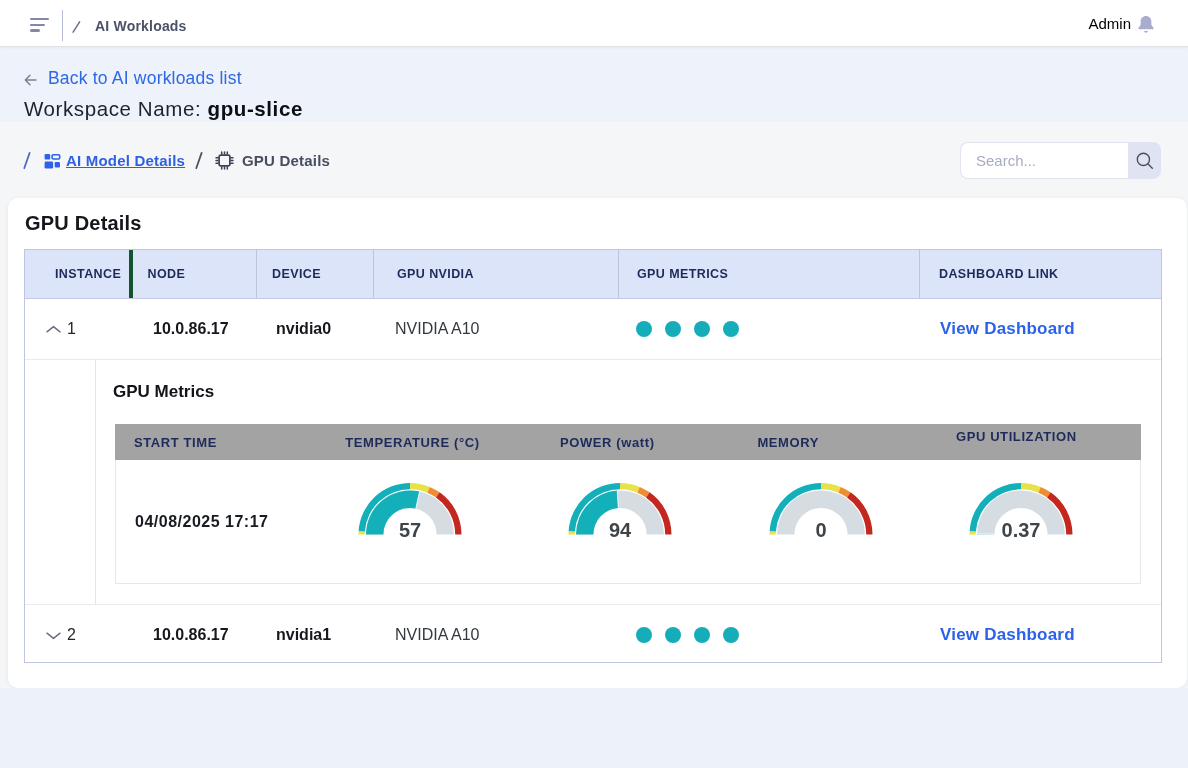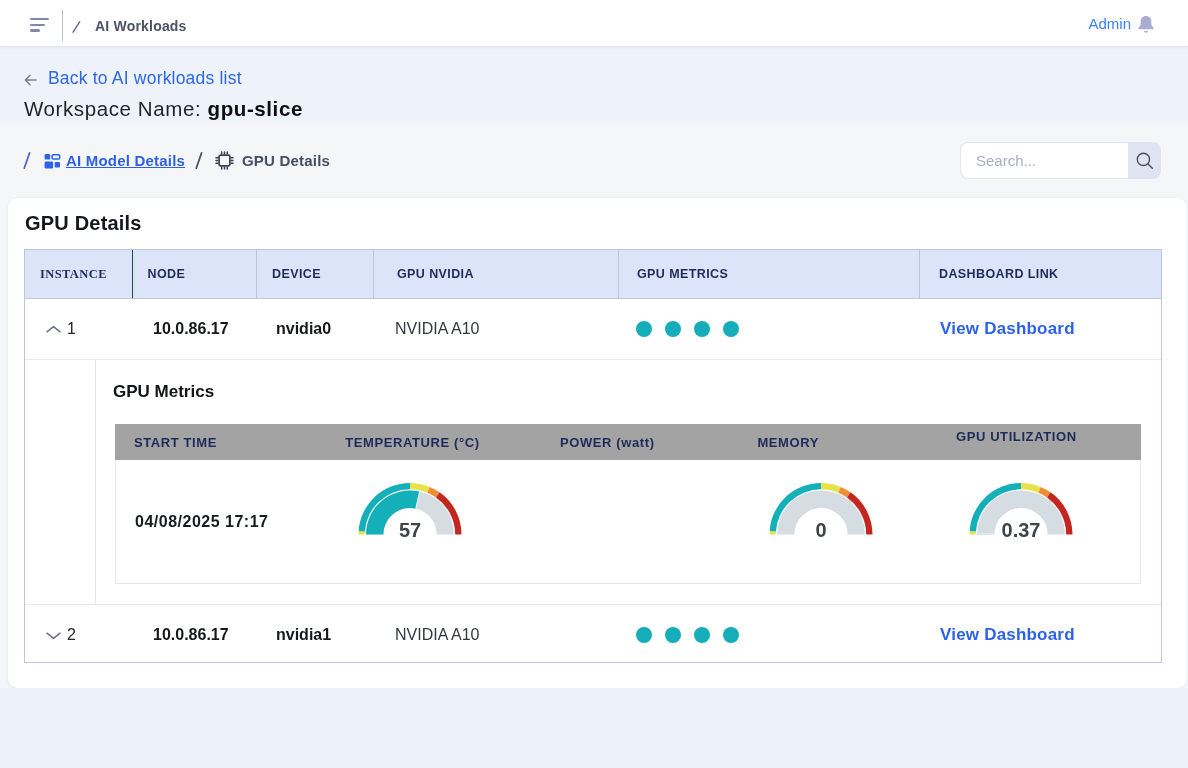"Admin" div.abs { color: #3b82f6 -> #000000 }
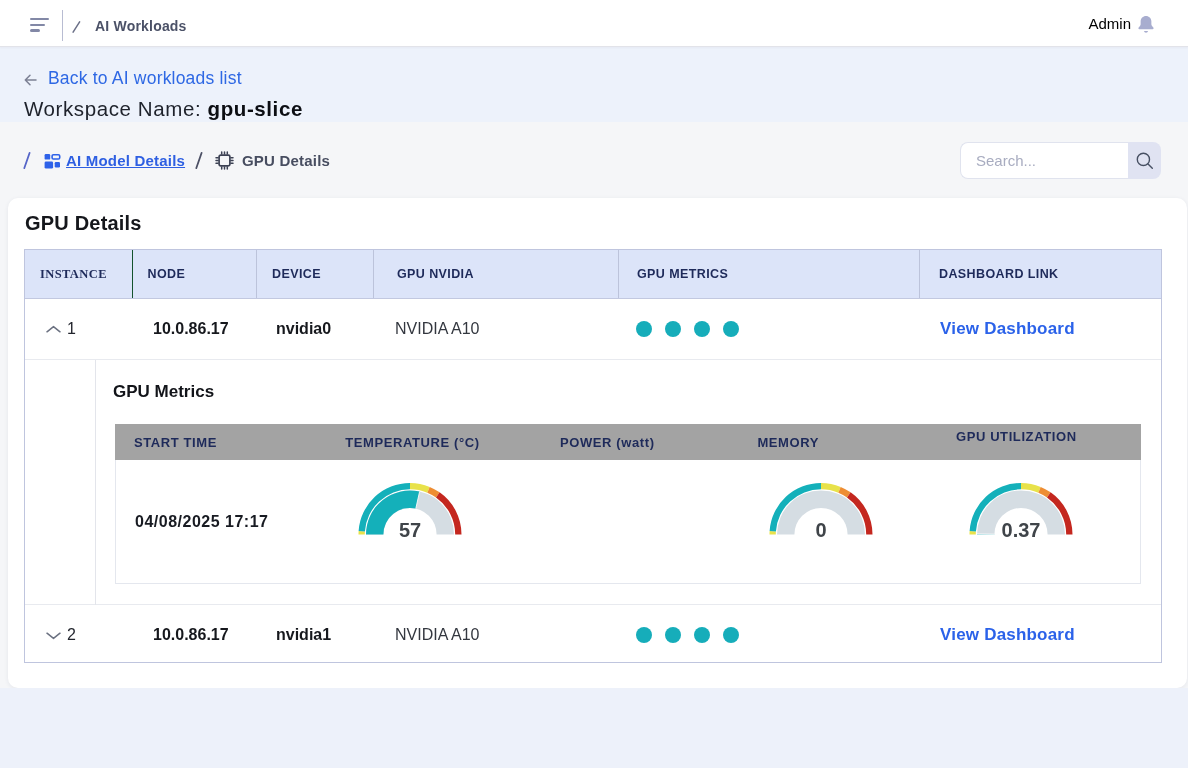"INSTANCE" div { border-right: 1px solid #14532d -> 4px solid #14532d; font-family: Liberation Serif, serif -> none; padding-left: 15px -> 30px }
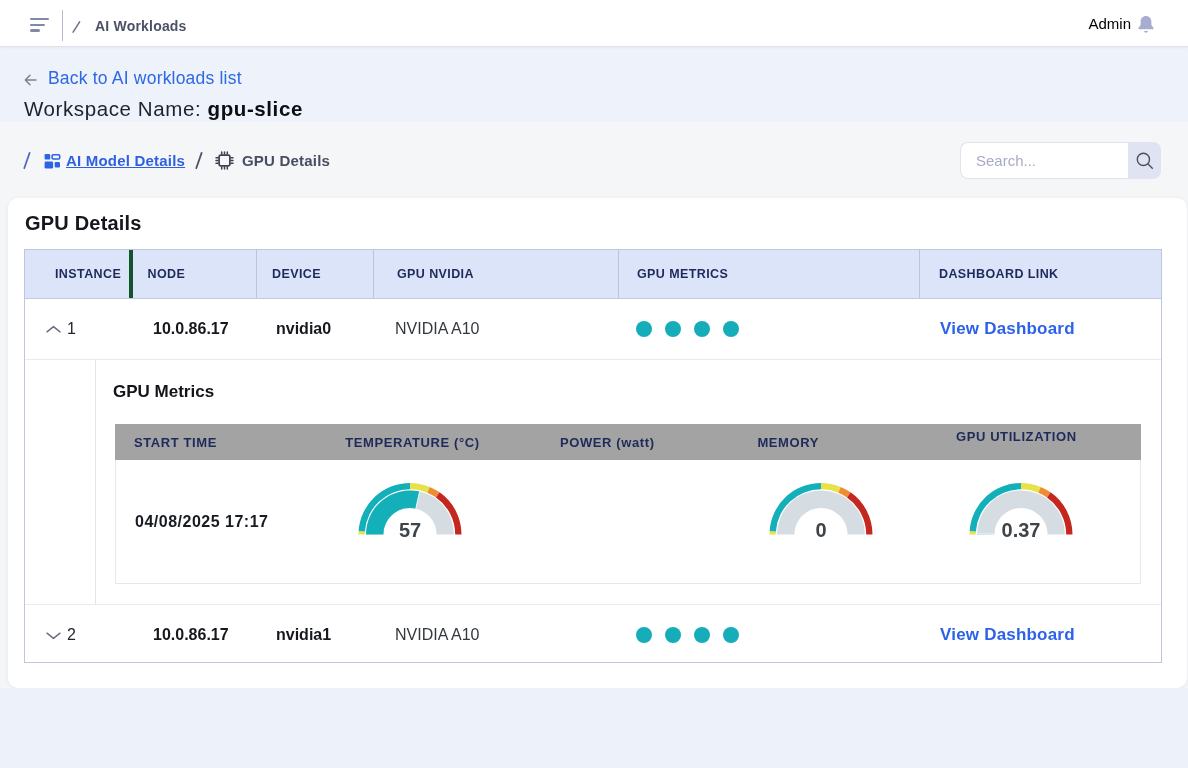"94" div { html: none -> <div> <svg> <path></path> <path></path> <path></path> <path></path> <path></path> <path></path> <path></path> <path></path> <text>94</text> </svg> </div> }
